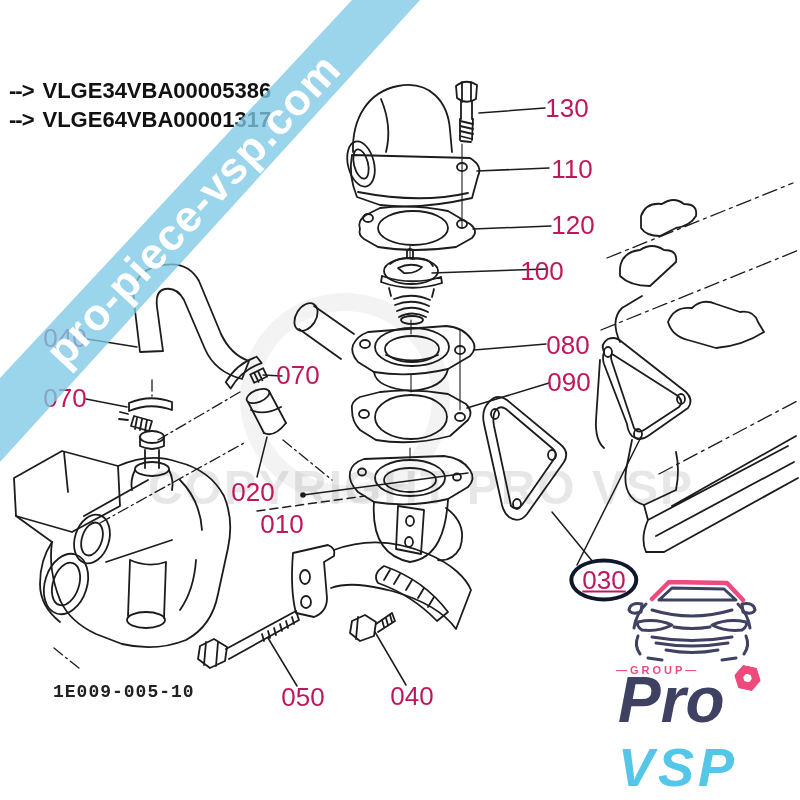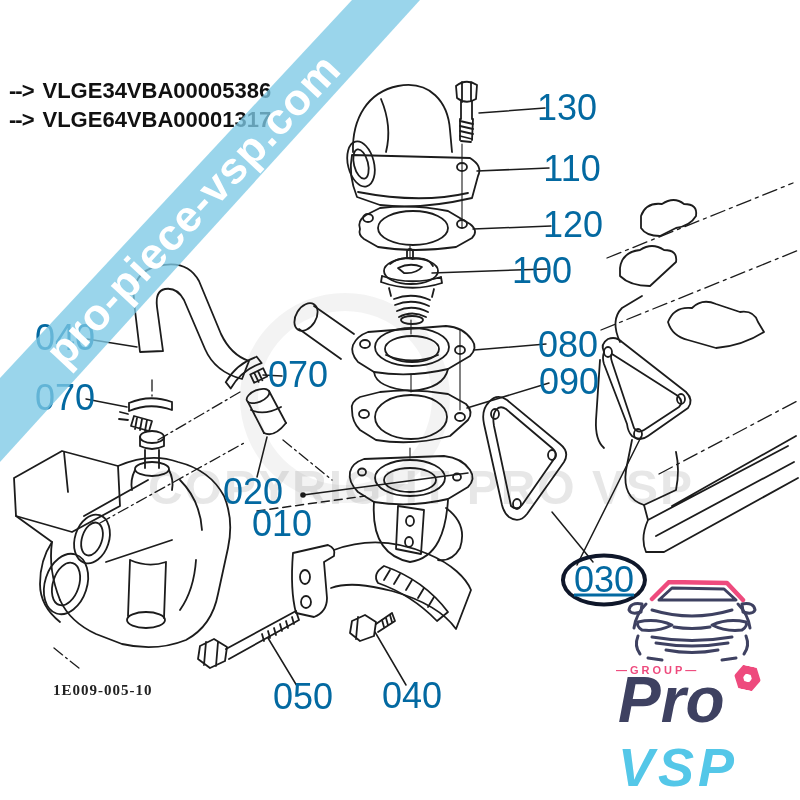"130" .callout { color: #0369a1 -> #be185d; font-size: 36px -> 26px }
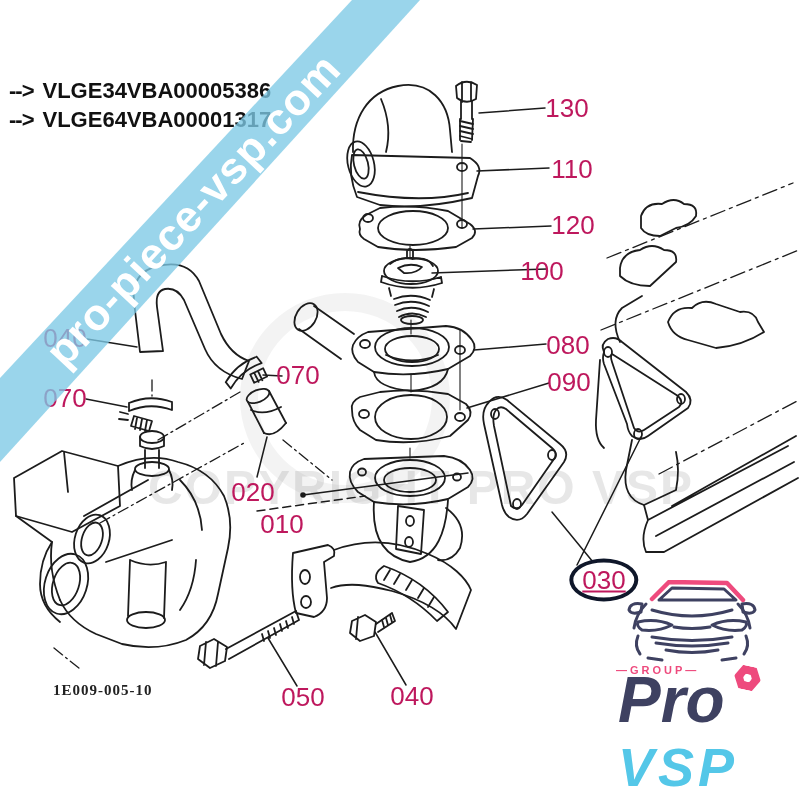"1E009-005-10" .drawcode { font-family: Liberation Serif, serif -> Liberation Mono, monospace; font-size: 15px -> 18px }
